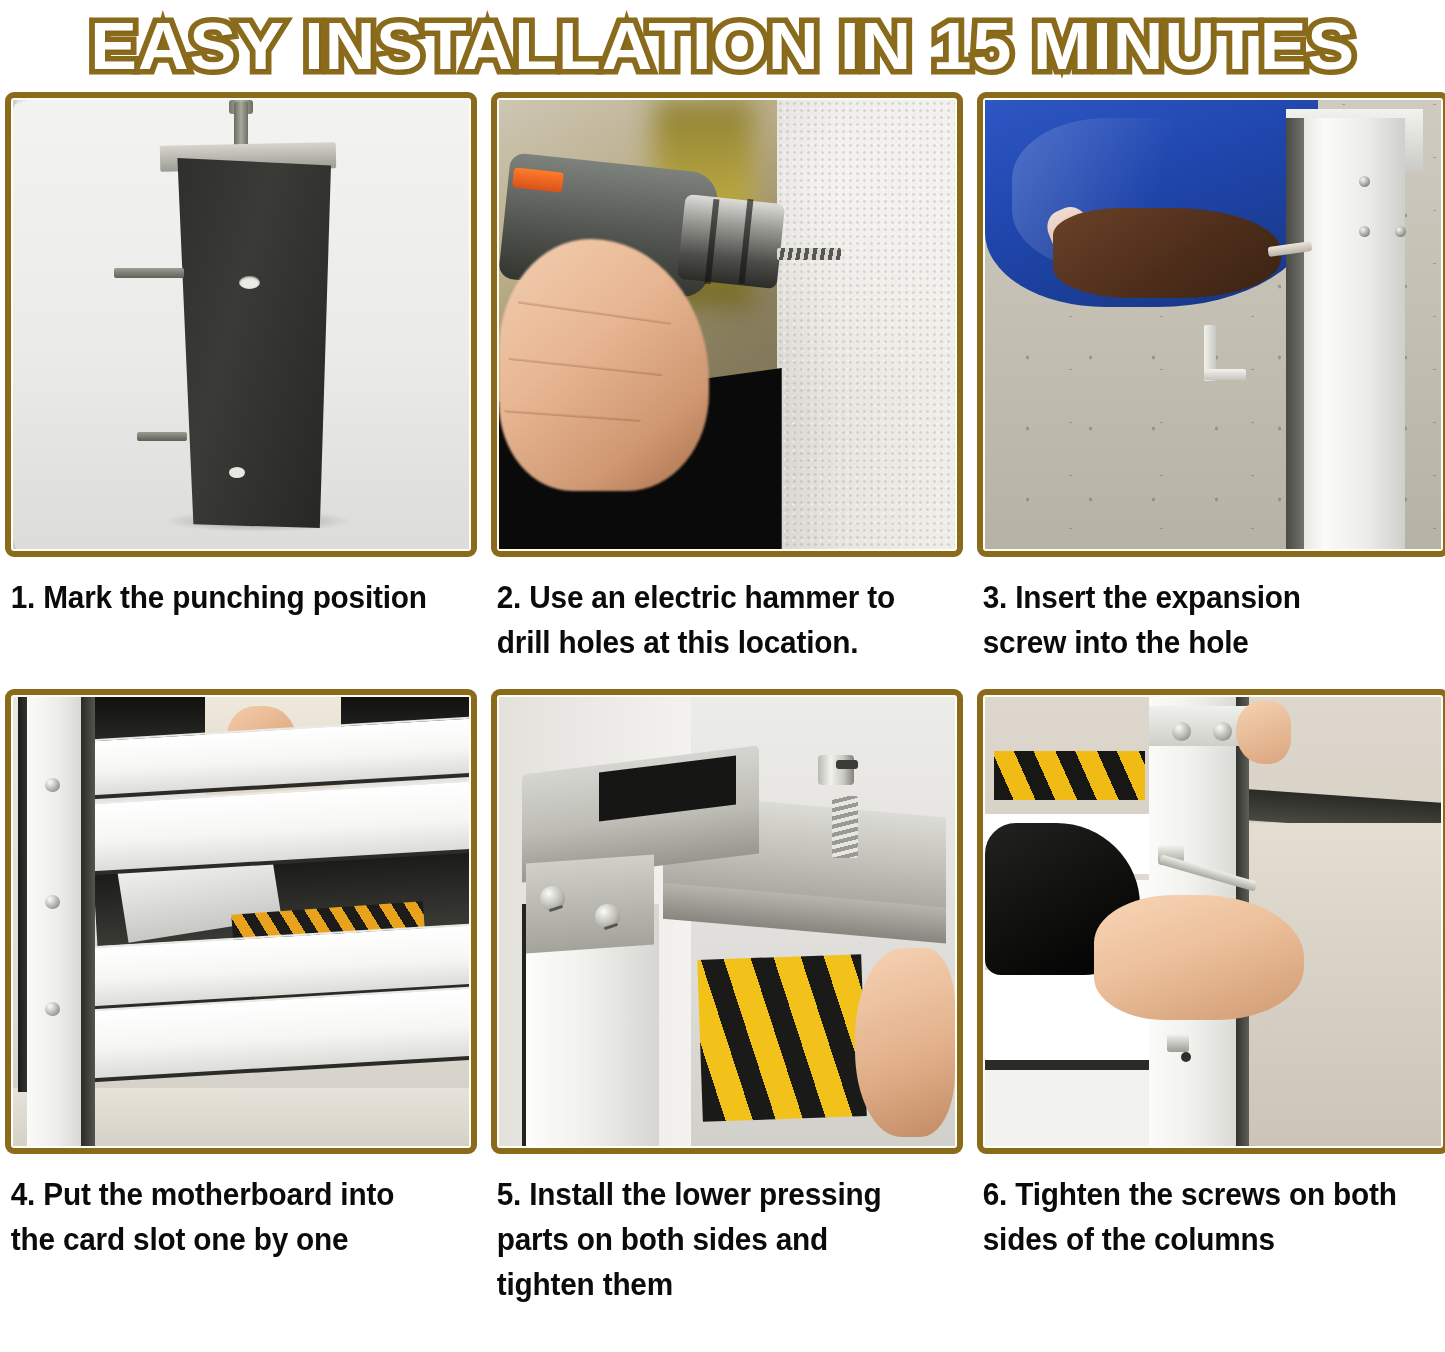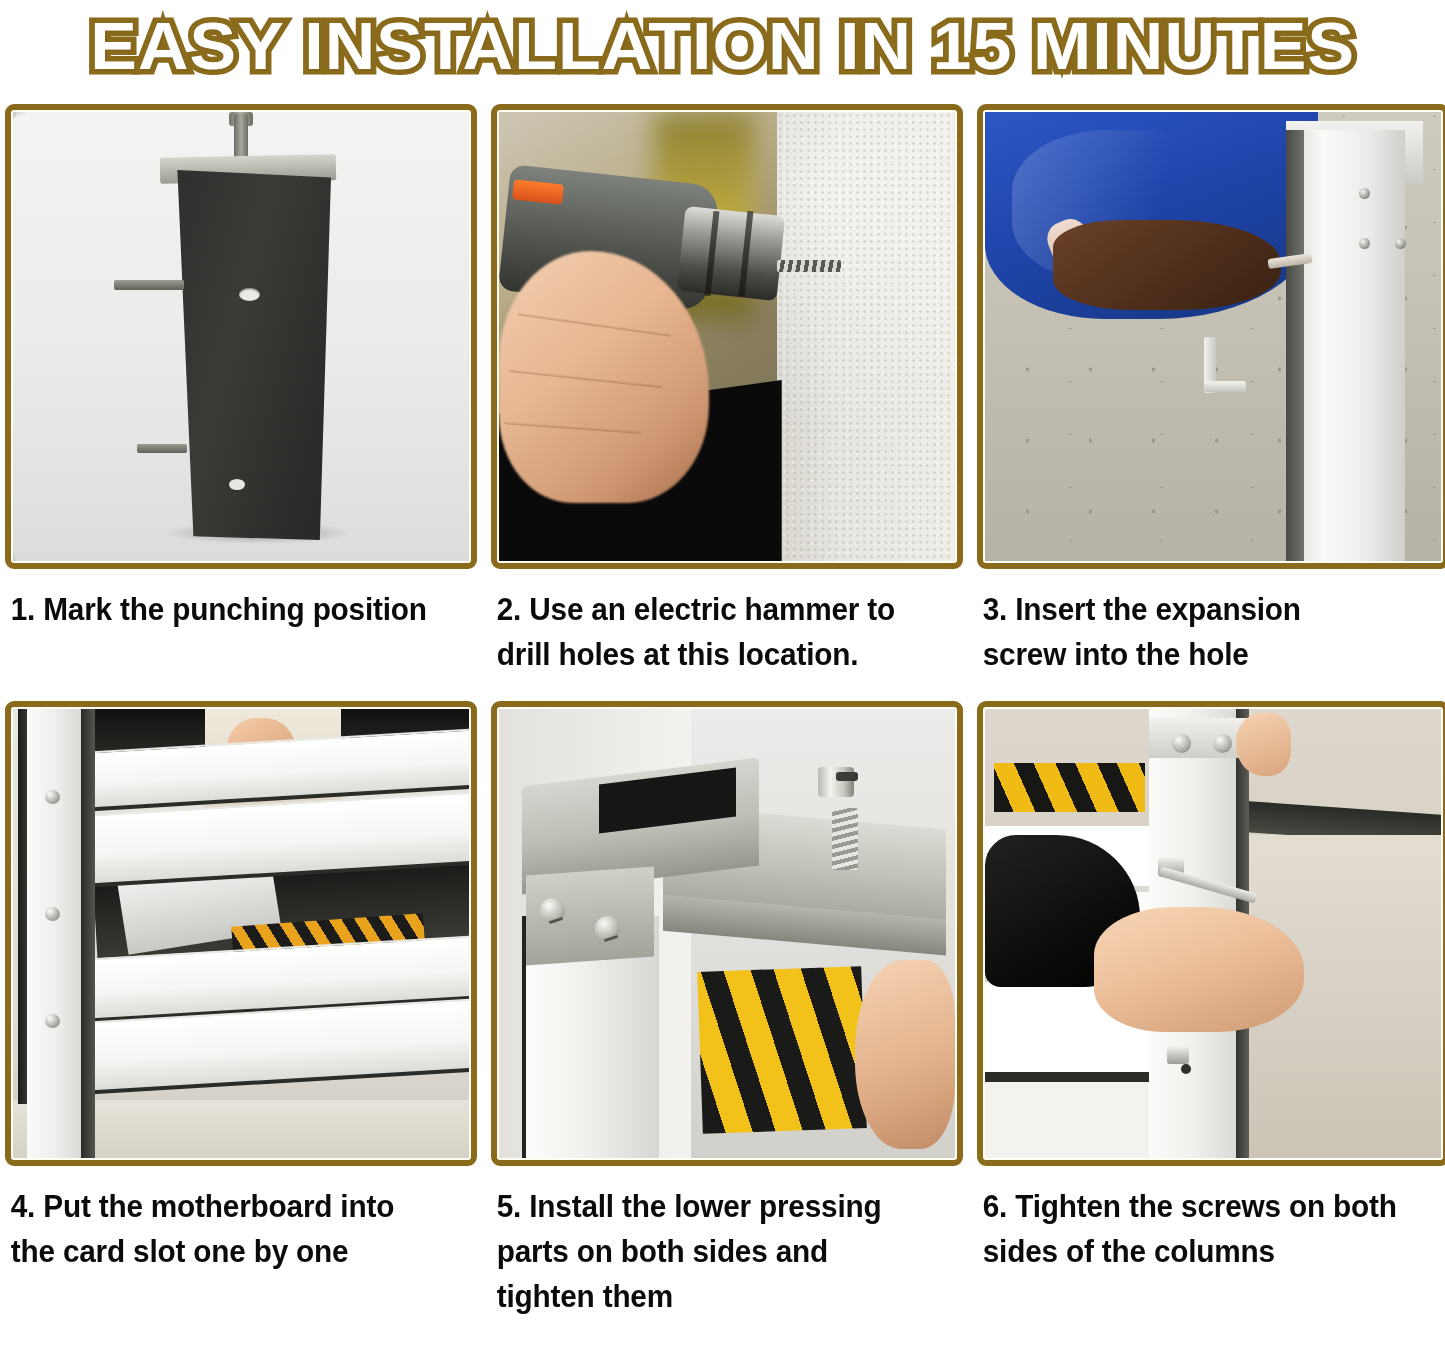"1. Mark the punching position" .grid { top: 104px -> 92px }
